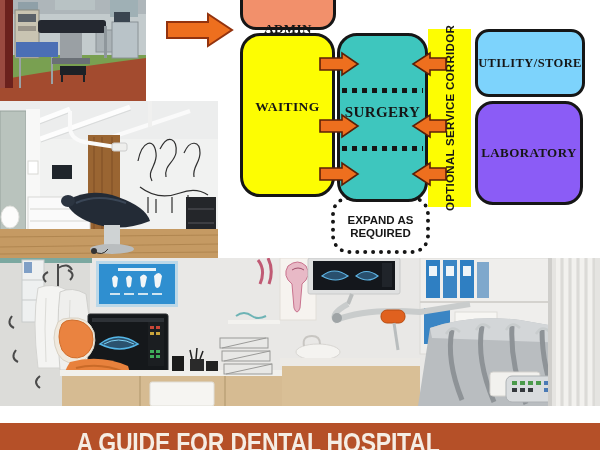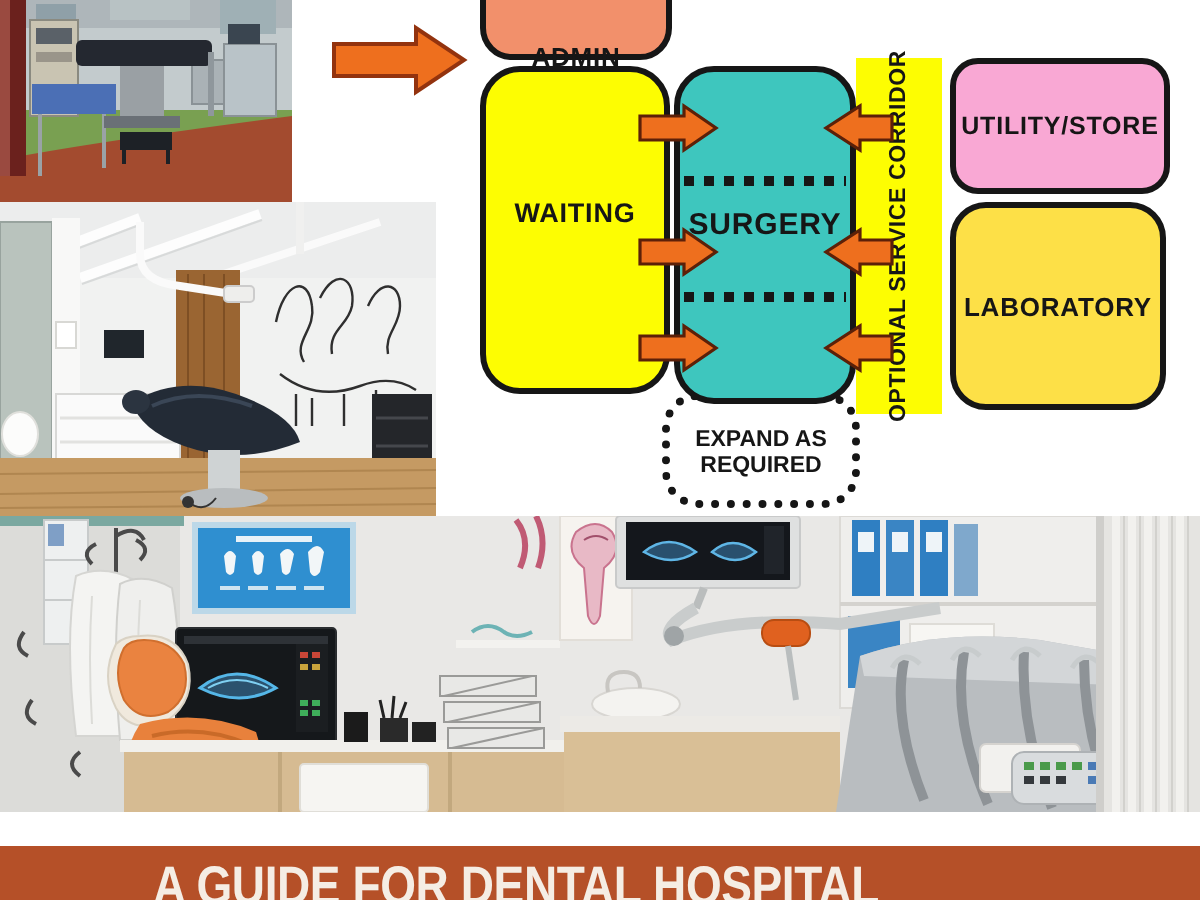"ADMIN" .box .lbl { font-family: none -> Liberation Serif, serif }
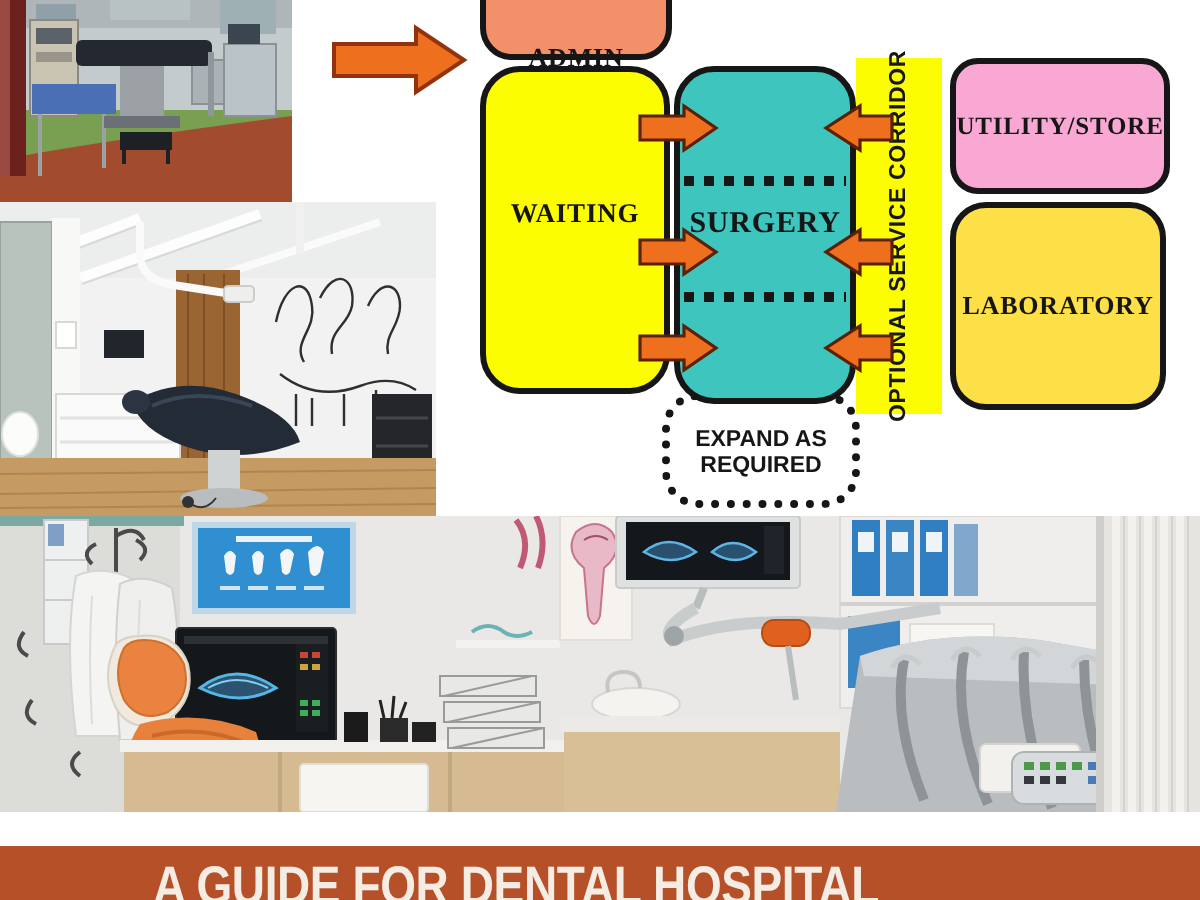"UTILITY/STORE" #utility { background: #f9a8d4 -> #7dd3fc }
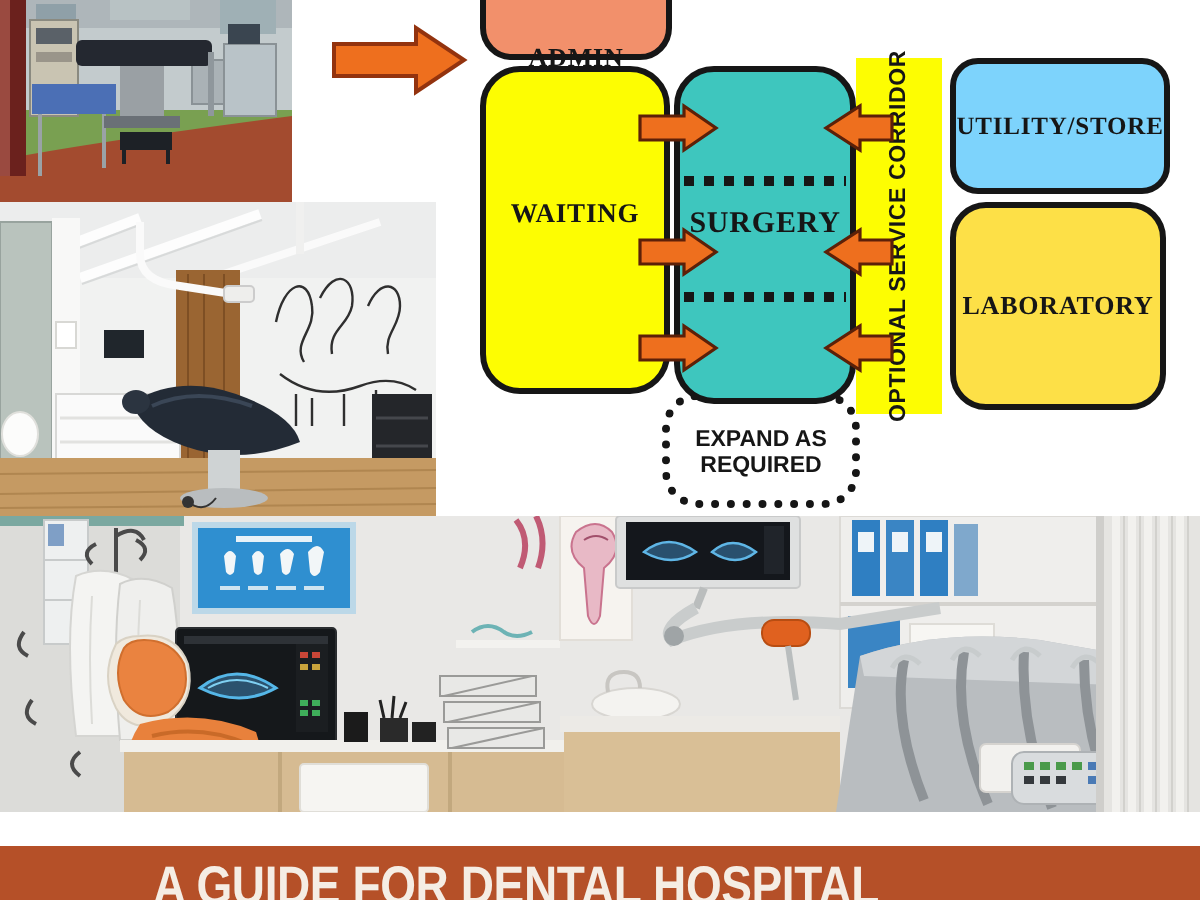"LABORATORY" #laboratory { background: #fde047 -> #8b5cf6 }
